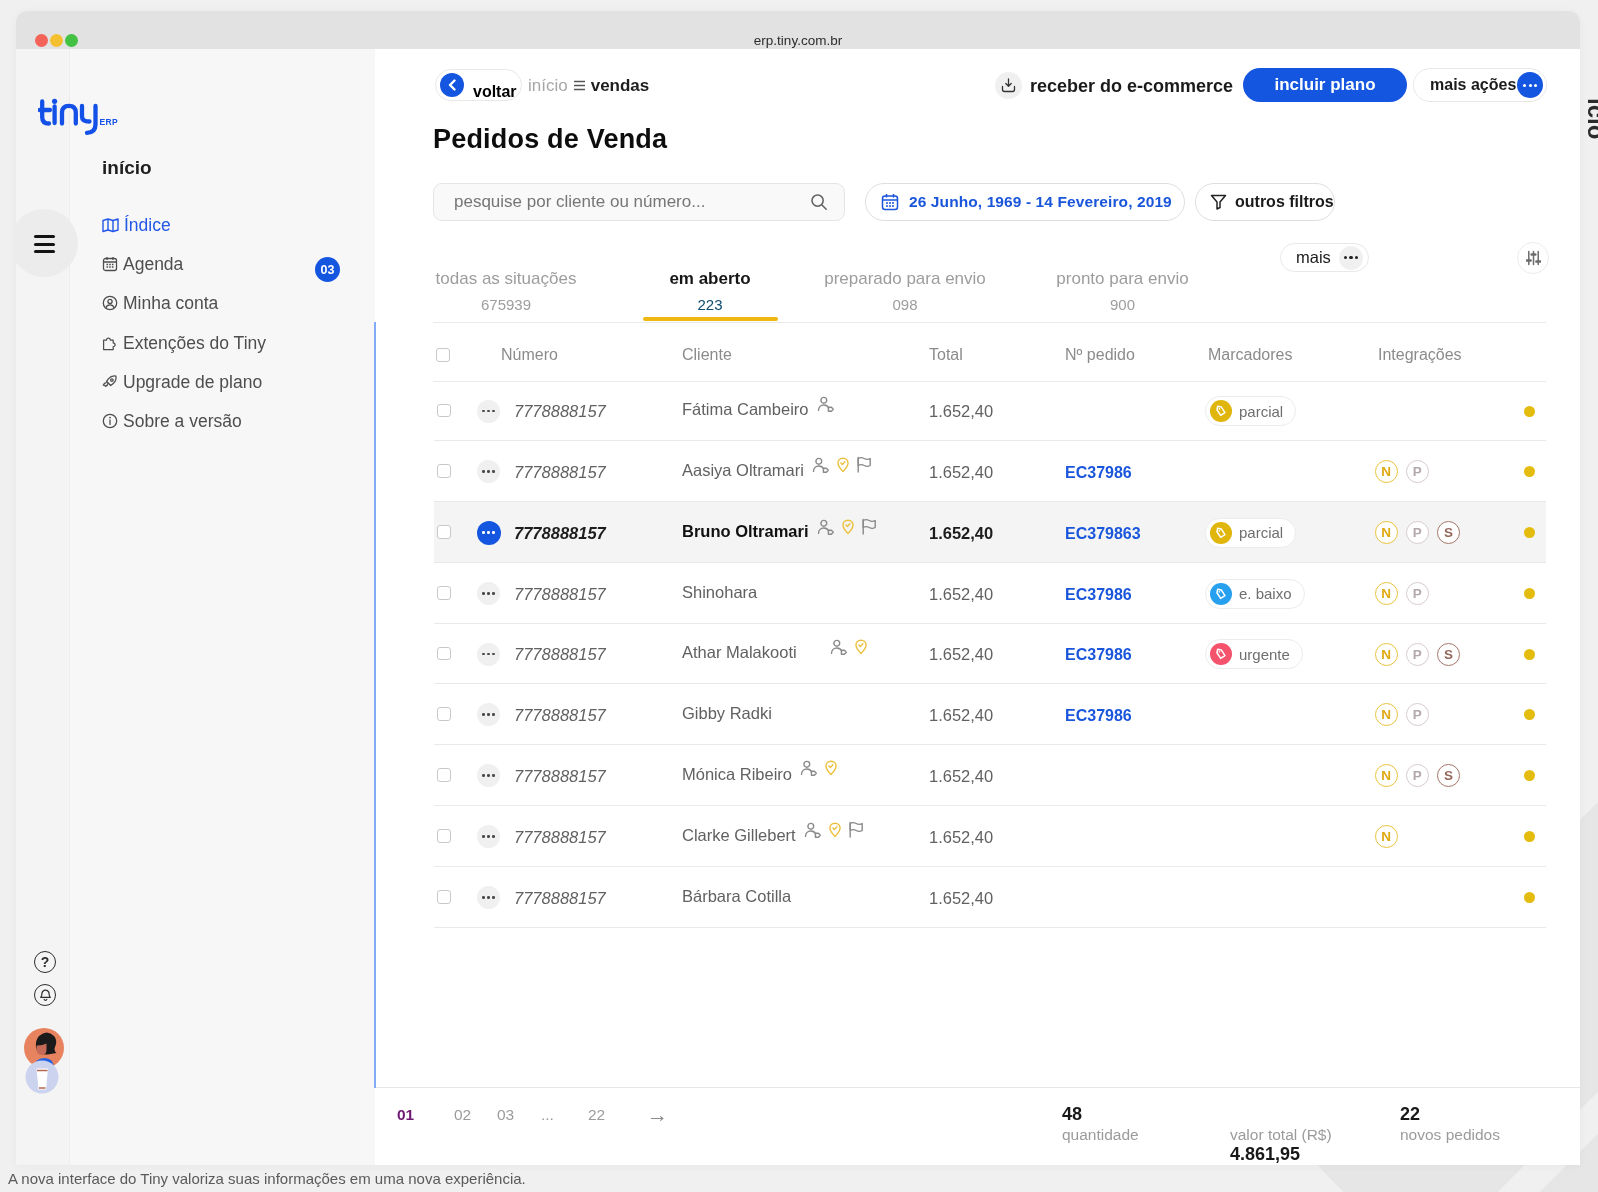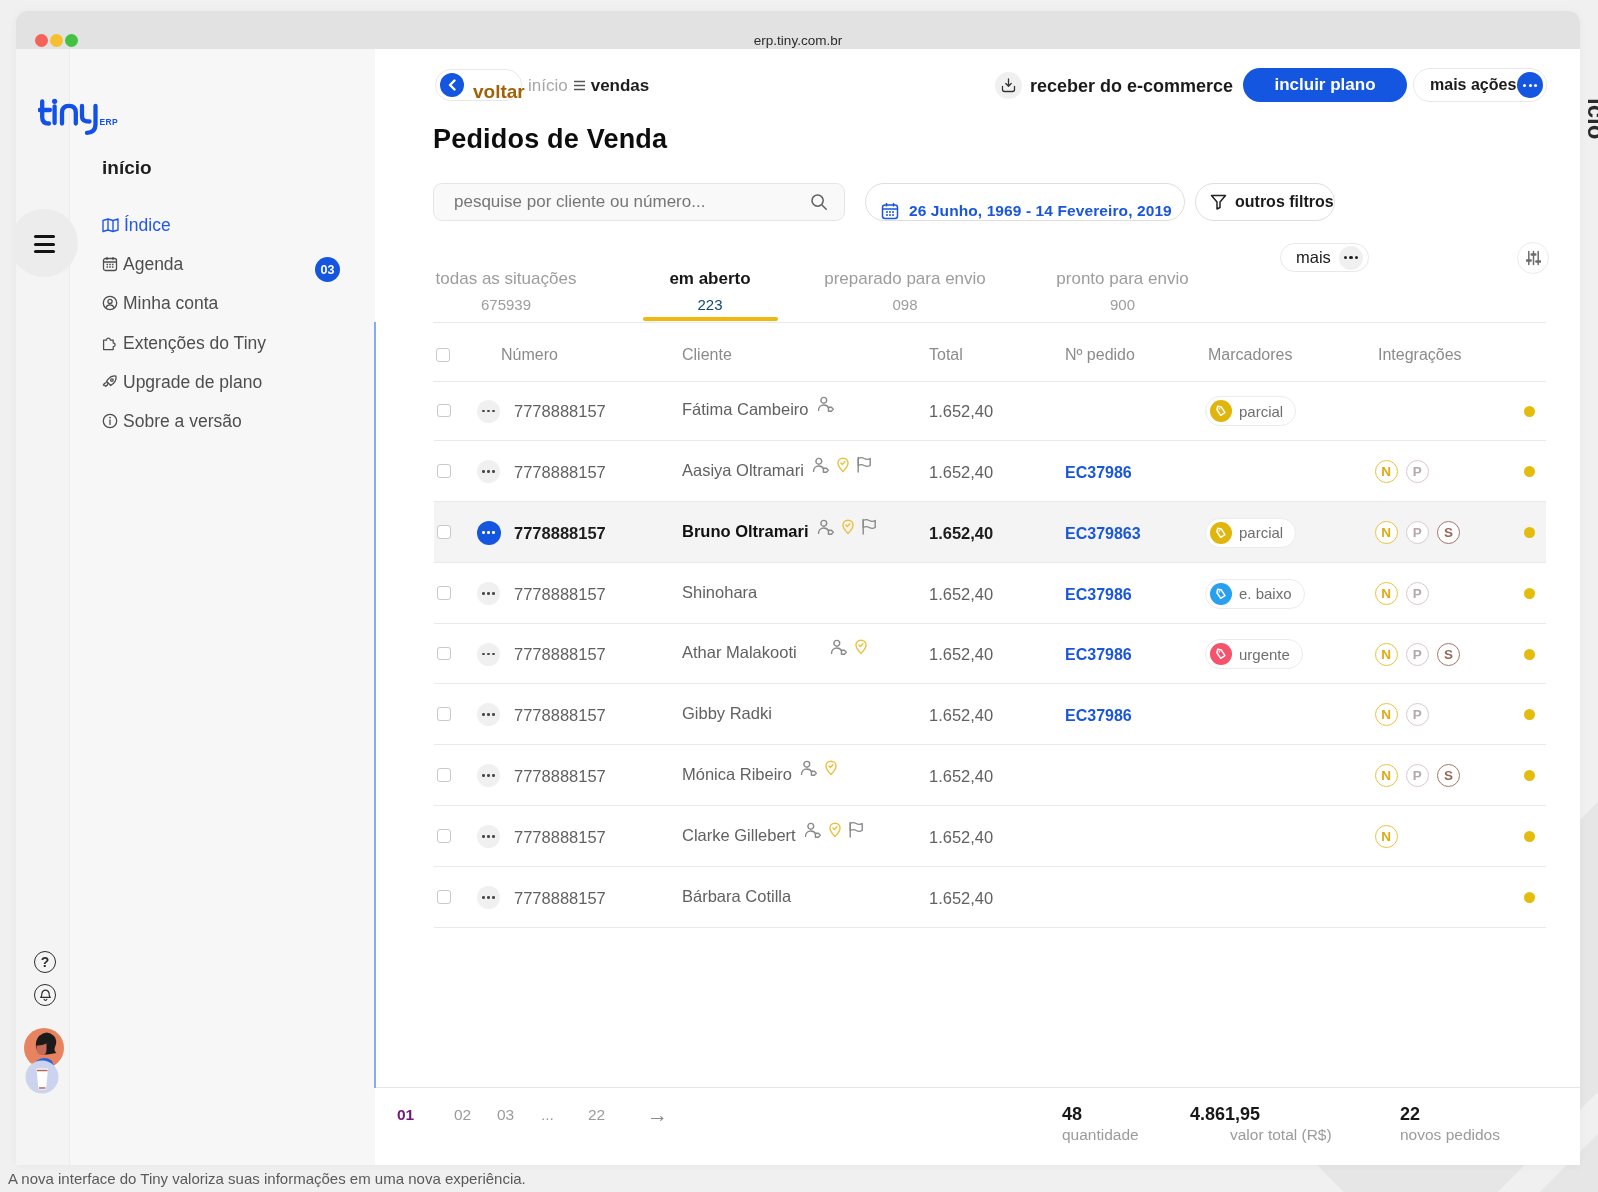"voltar" #voltar .txt { color: #a16207 -> #000000; font-size: 19px -> 16px }
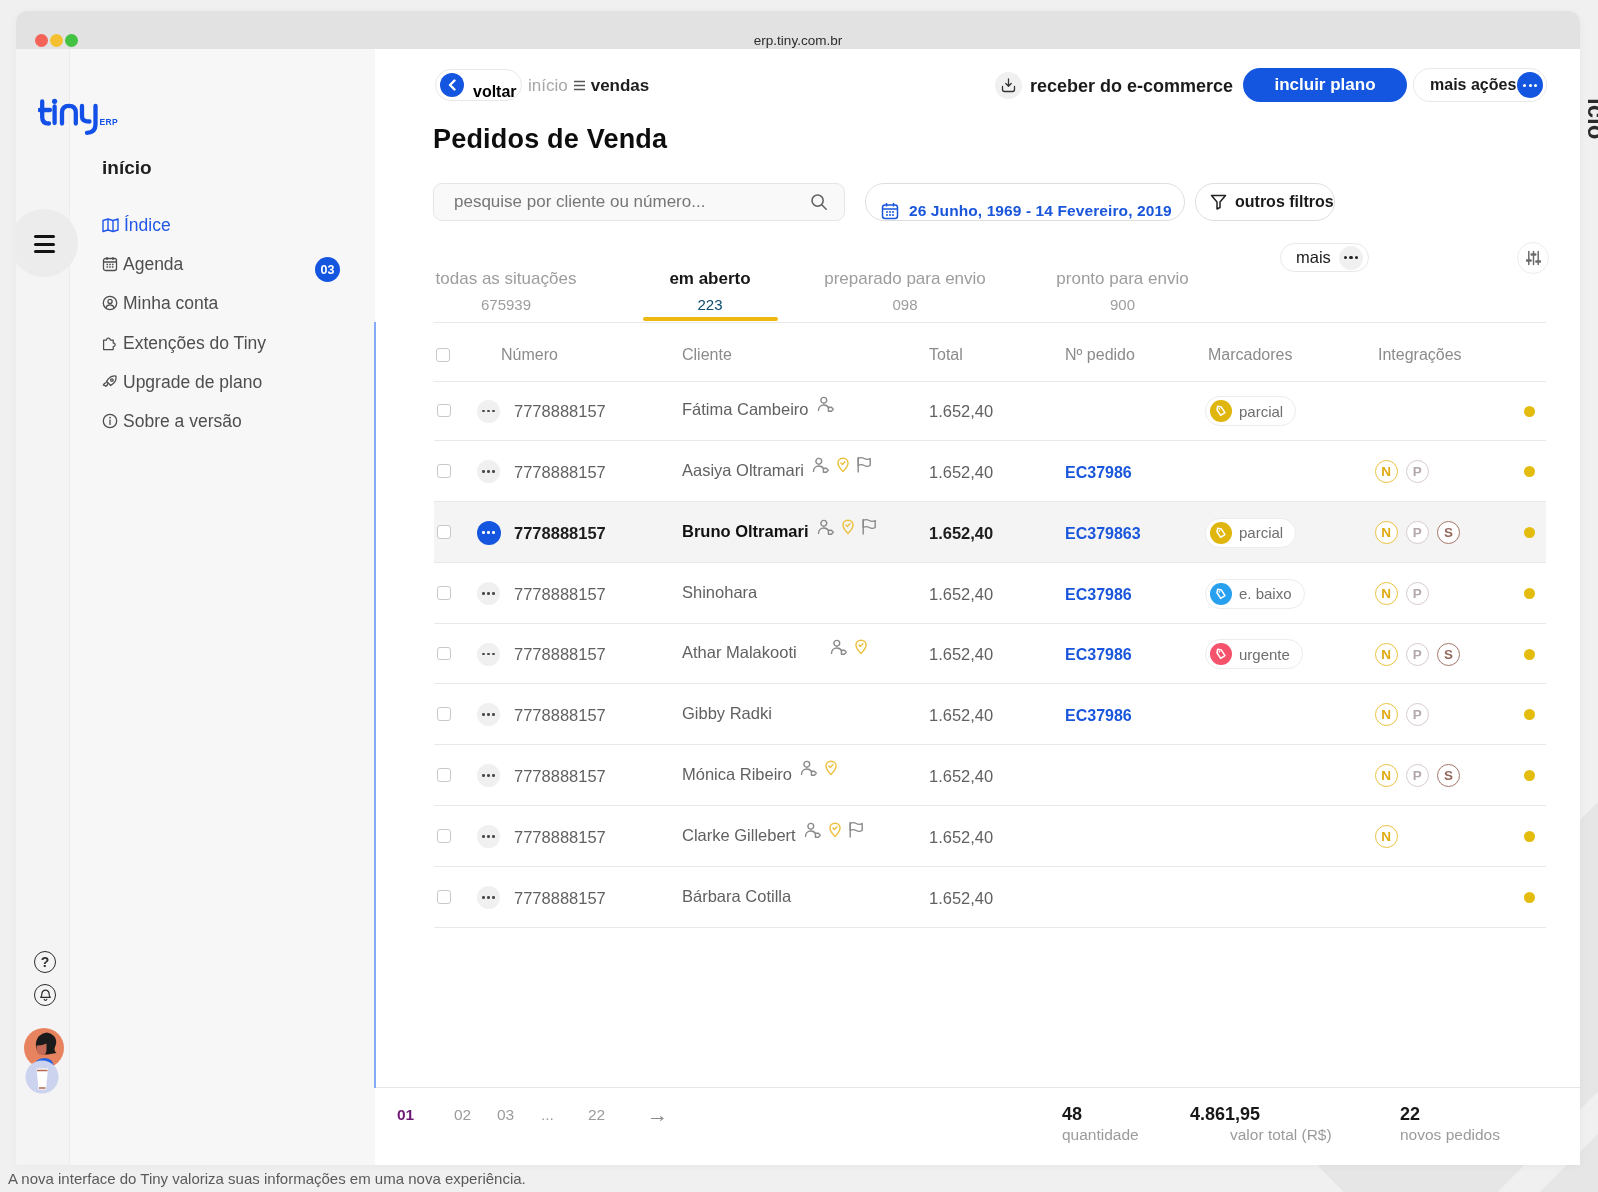"26 Junho, 1969 - 14" #datebtn { align-items: flex-end -> center }
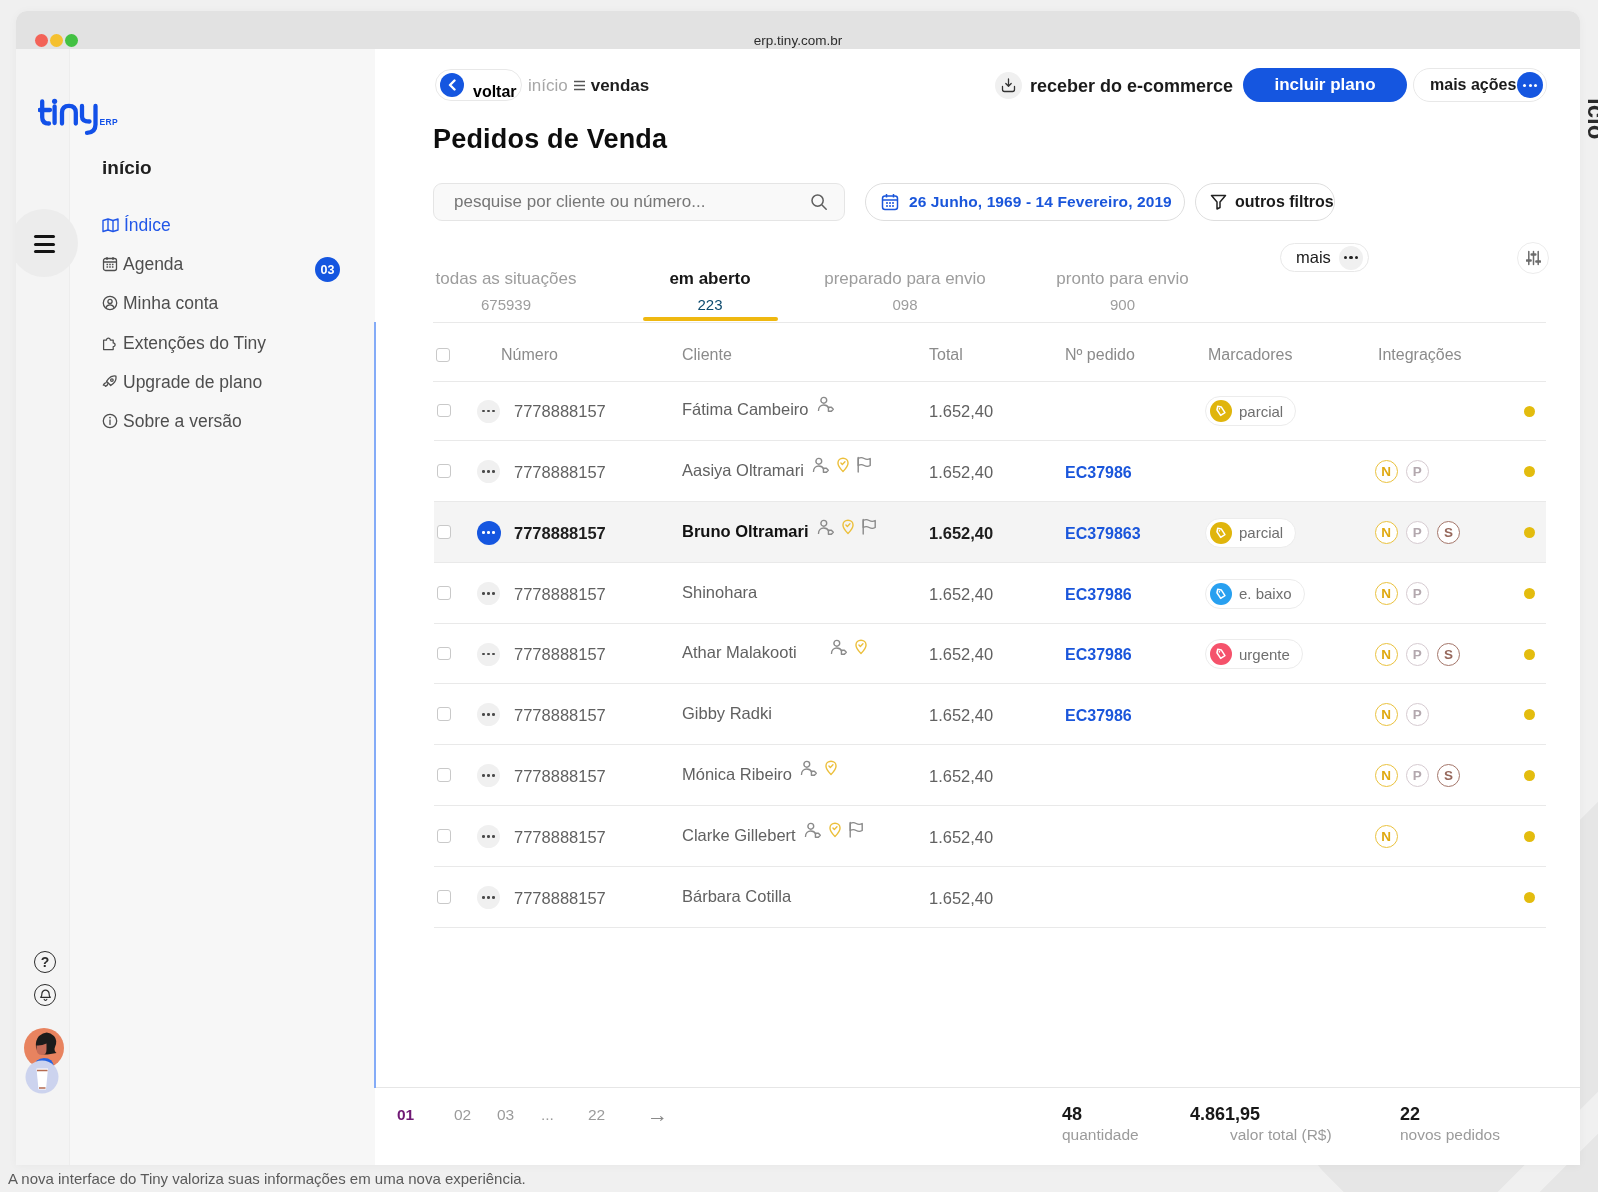"7778888157" .num { font-style: none -> italic }
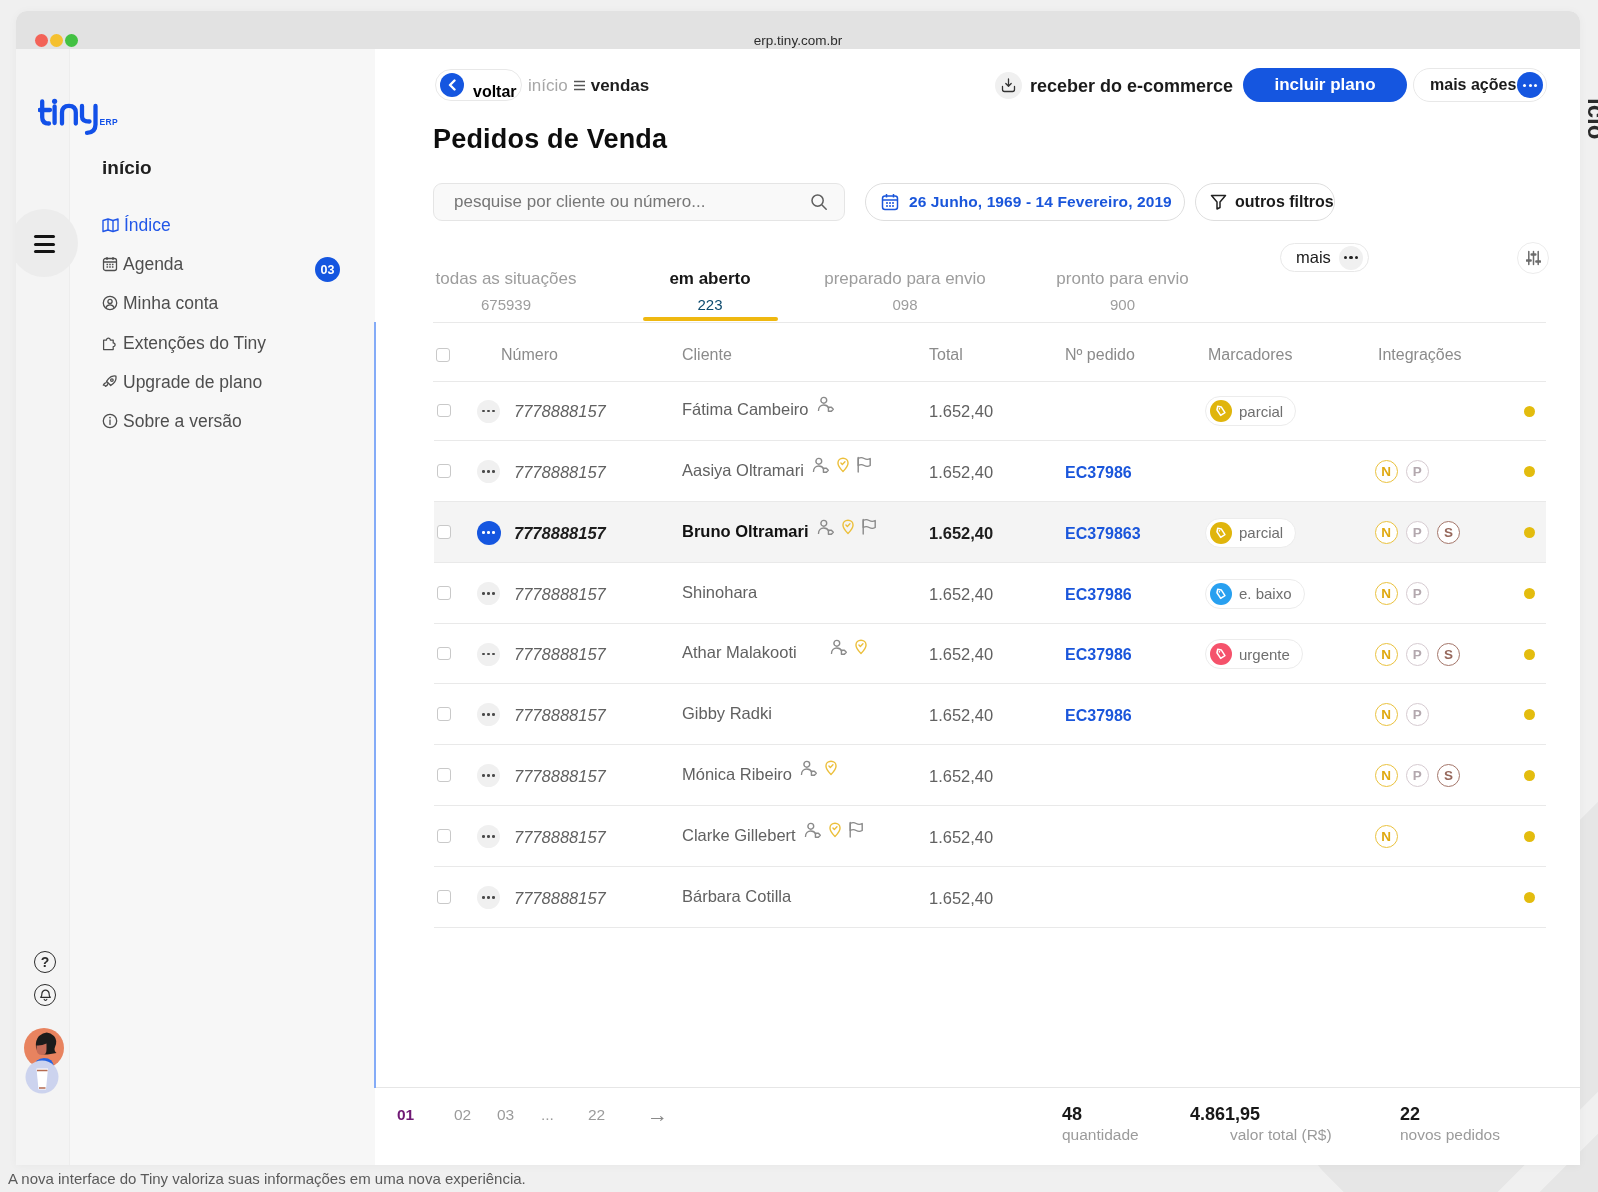"4.861,95" div.stat-num { left: 815px -> 855px; margin-top: none -> 40px }
